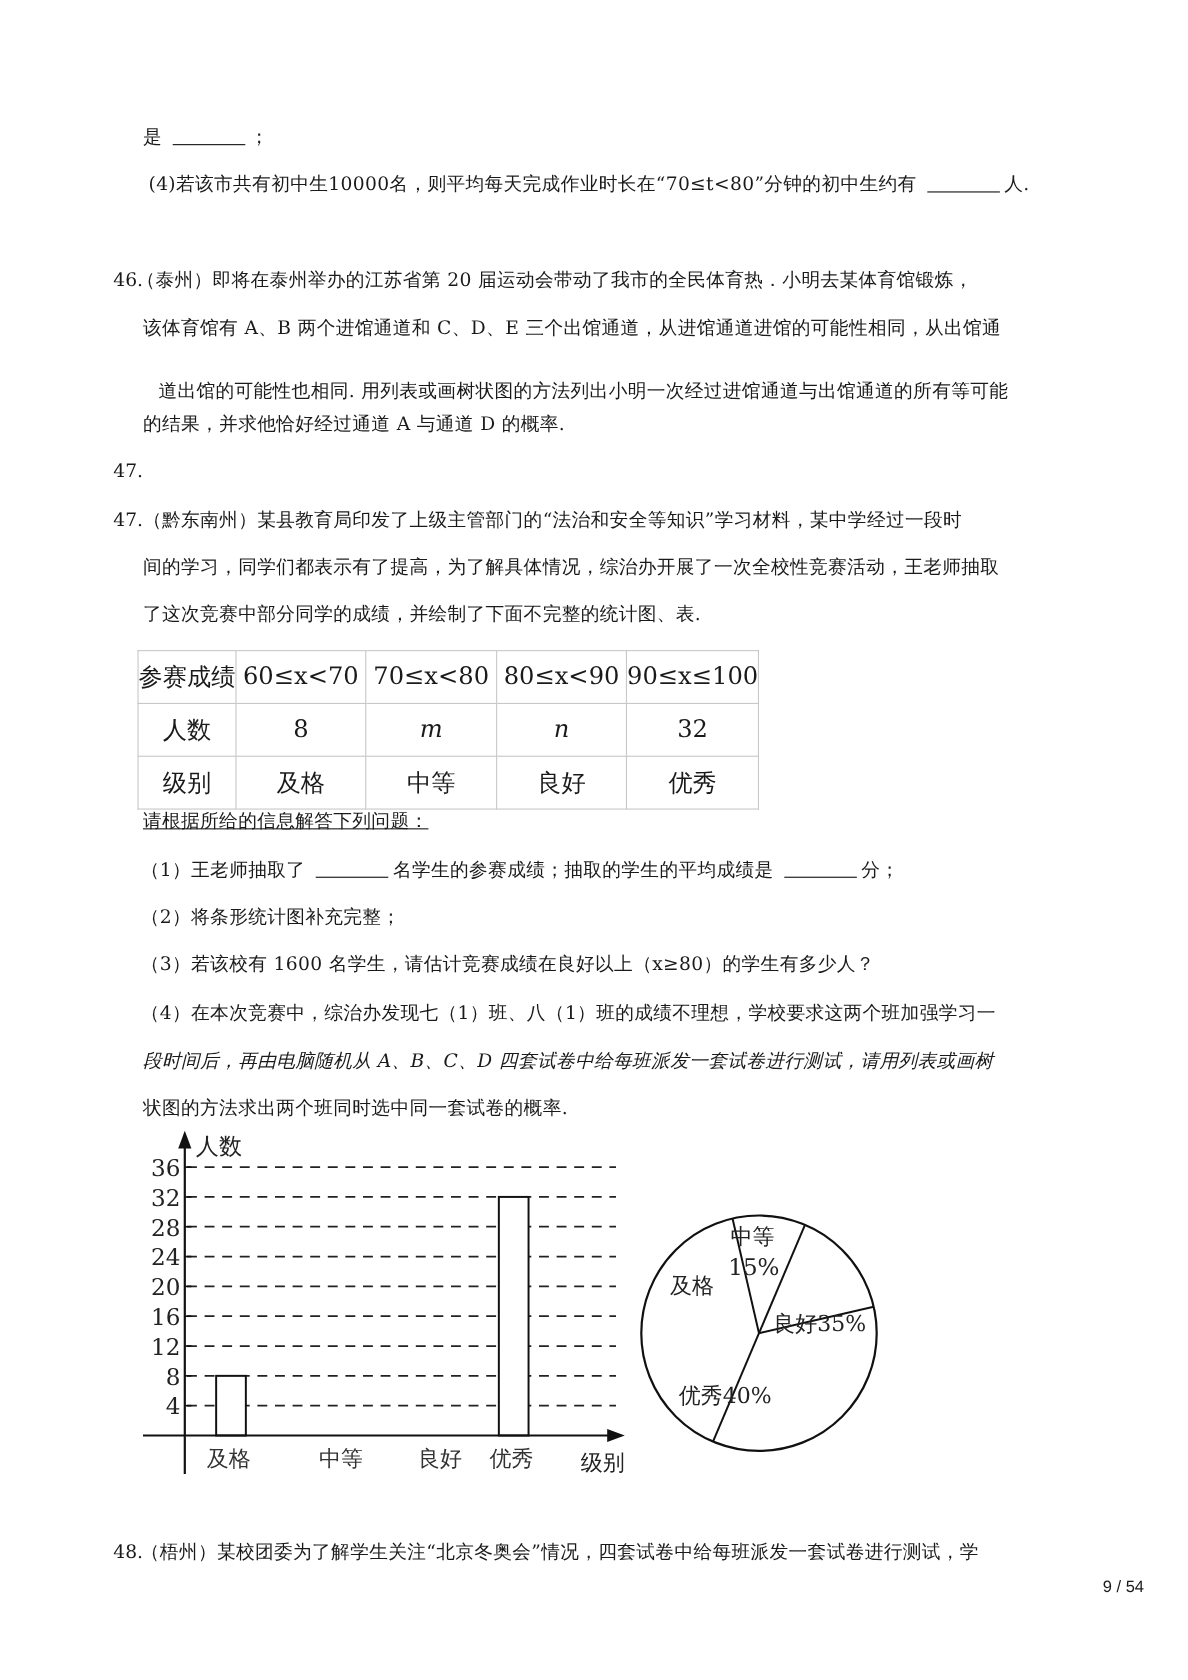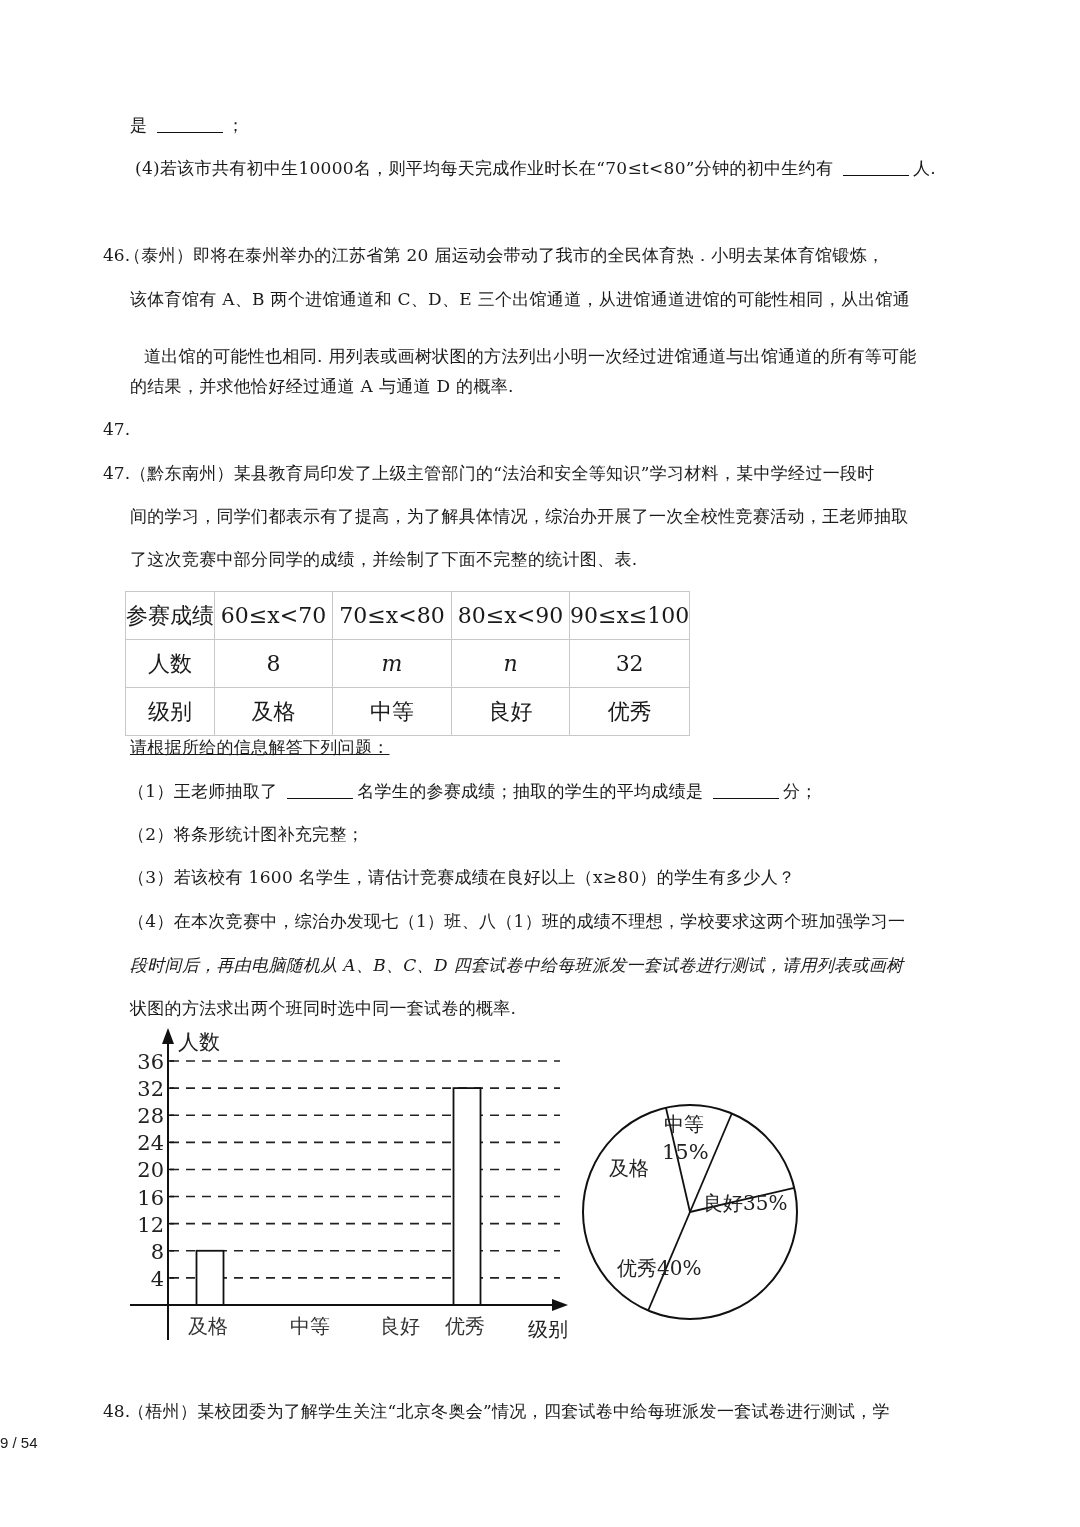"9 / 54" .pager { text-align: left -> right }
